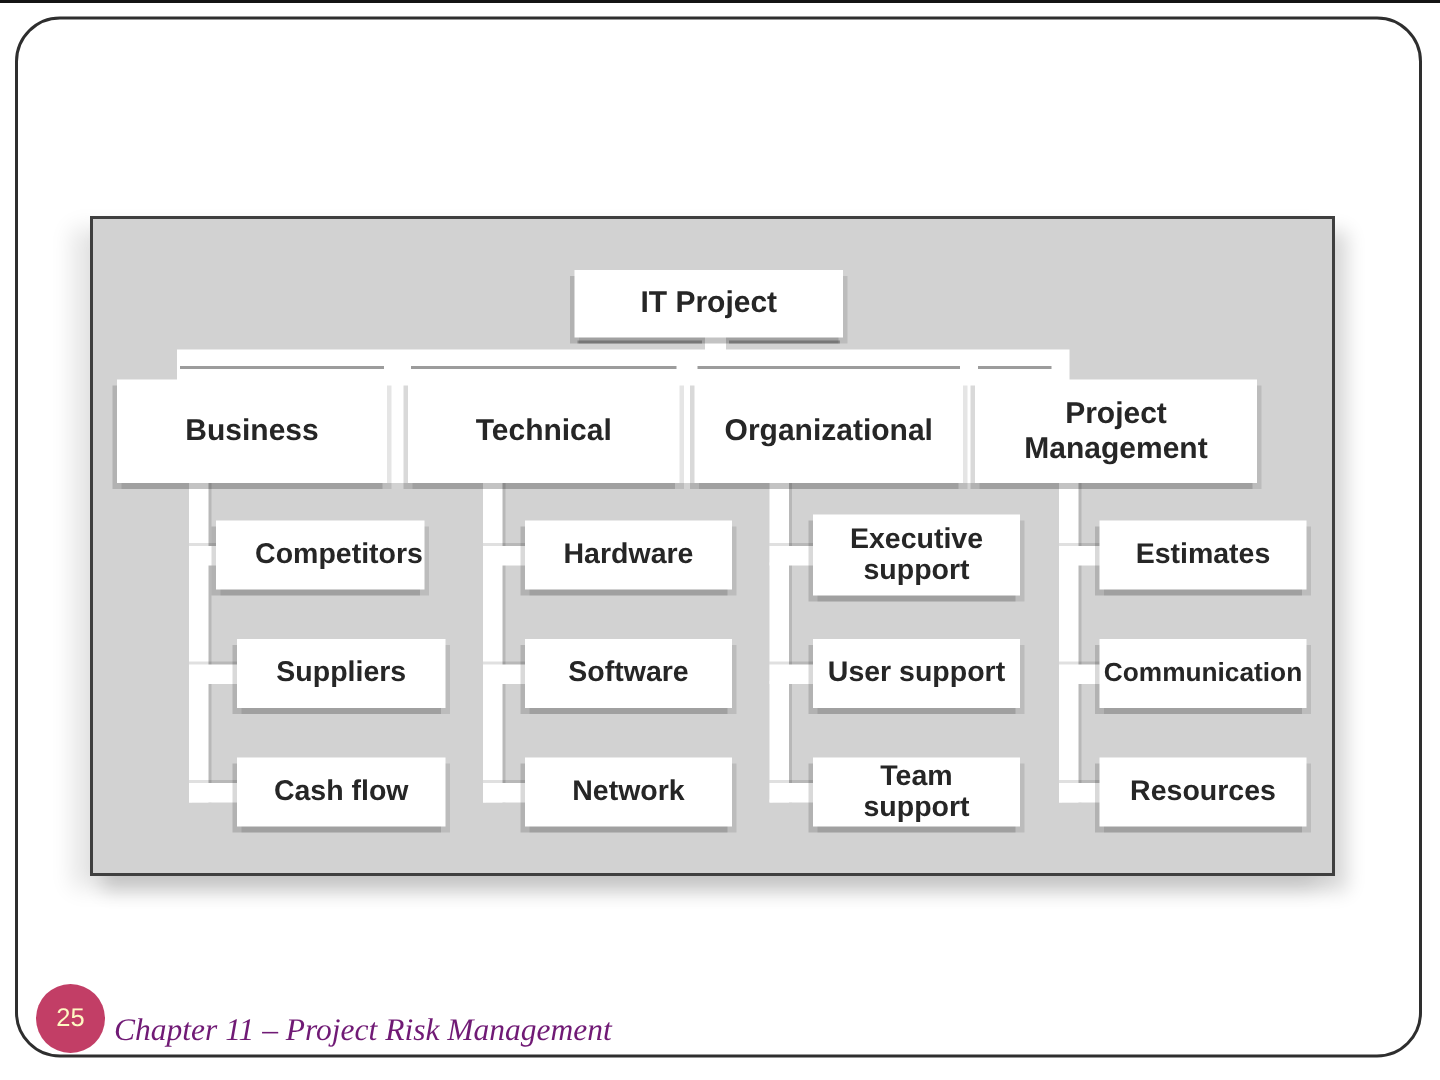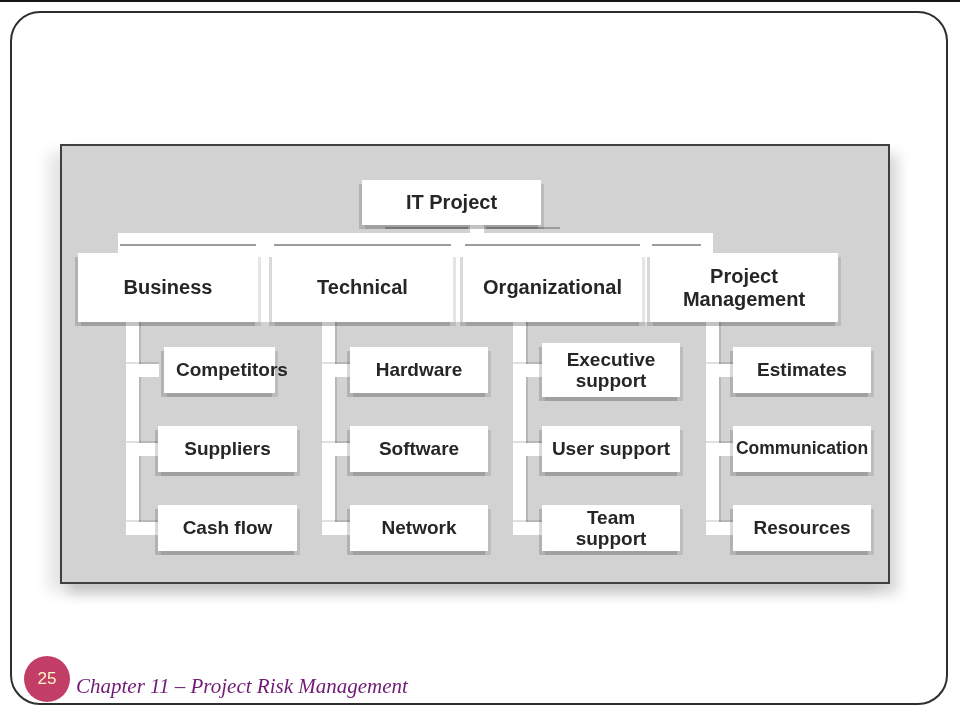"IT Project" div.abs { left: 362px -> 383px }
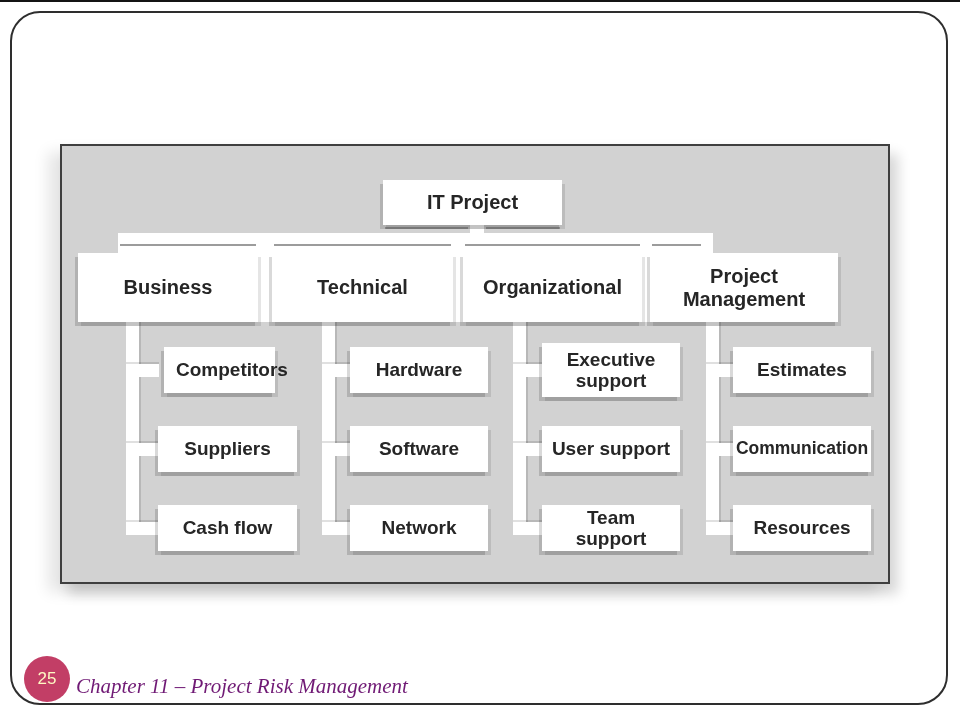"Competitors" div.abs { left: 164px -> 144px; width: 111px -> 139px }
